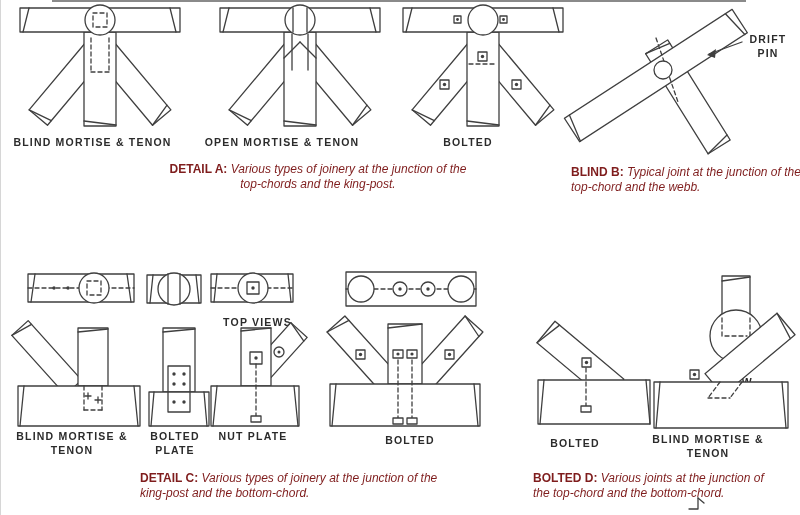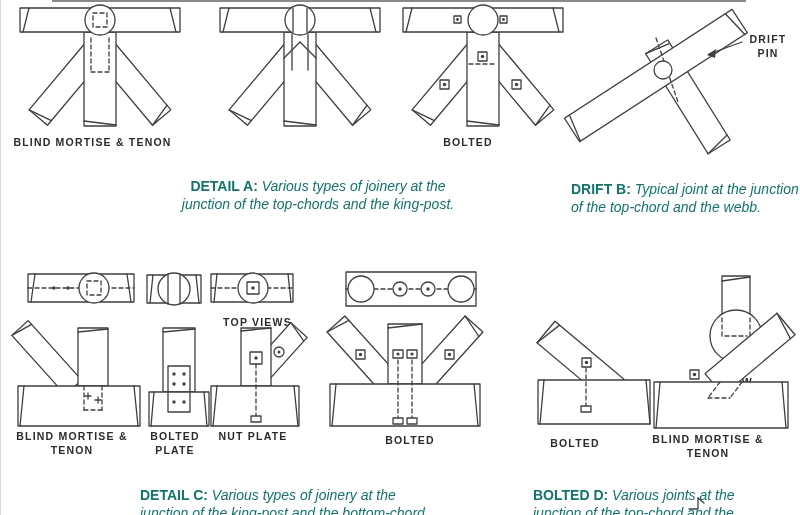"OPEN MORTISE & TENON" div.hand-label { html: none -> <div>OPEN MORTISE &amp; TENON</div> }
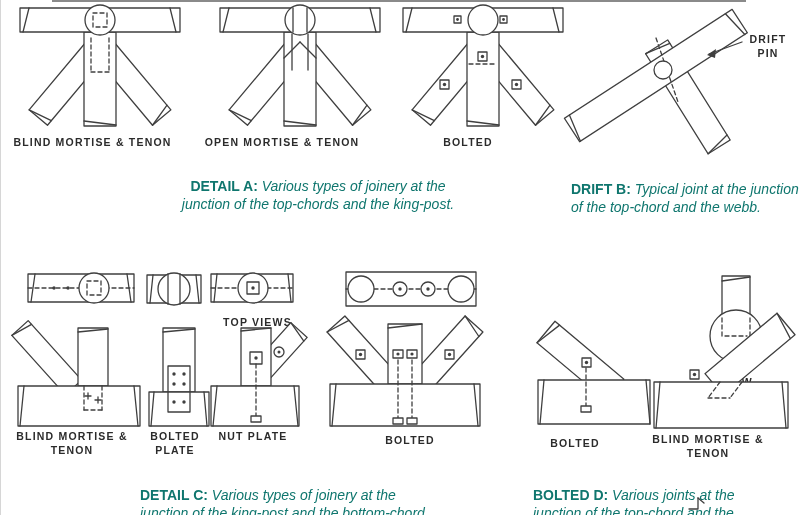"DETAIL A: Various types of" .caption { color: #0f766e -> #7f1d1d; font-size: 14px -> 12px; margin-top: 16px -> none }
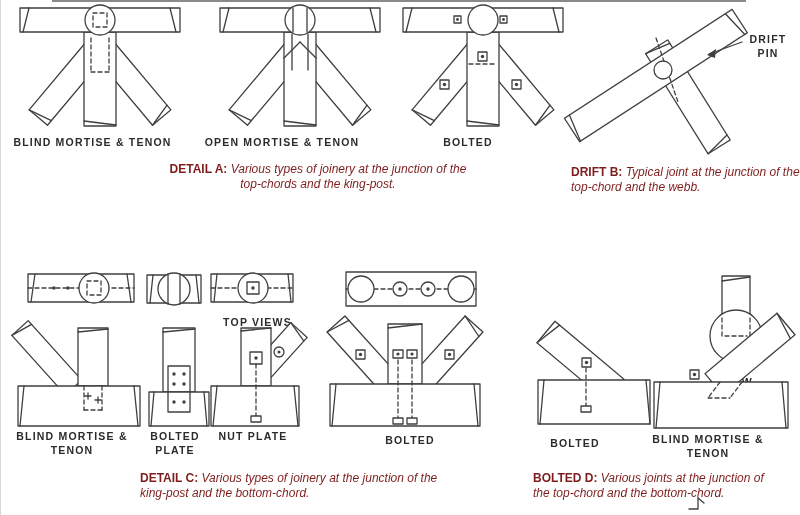"DRIFT B:" span.cap-label { text: DRIFT -> BLIND }
